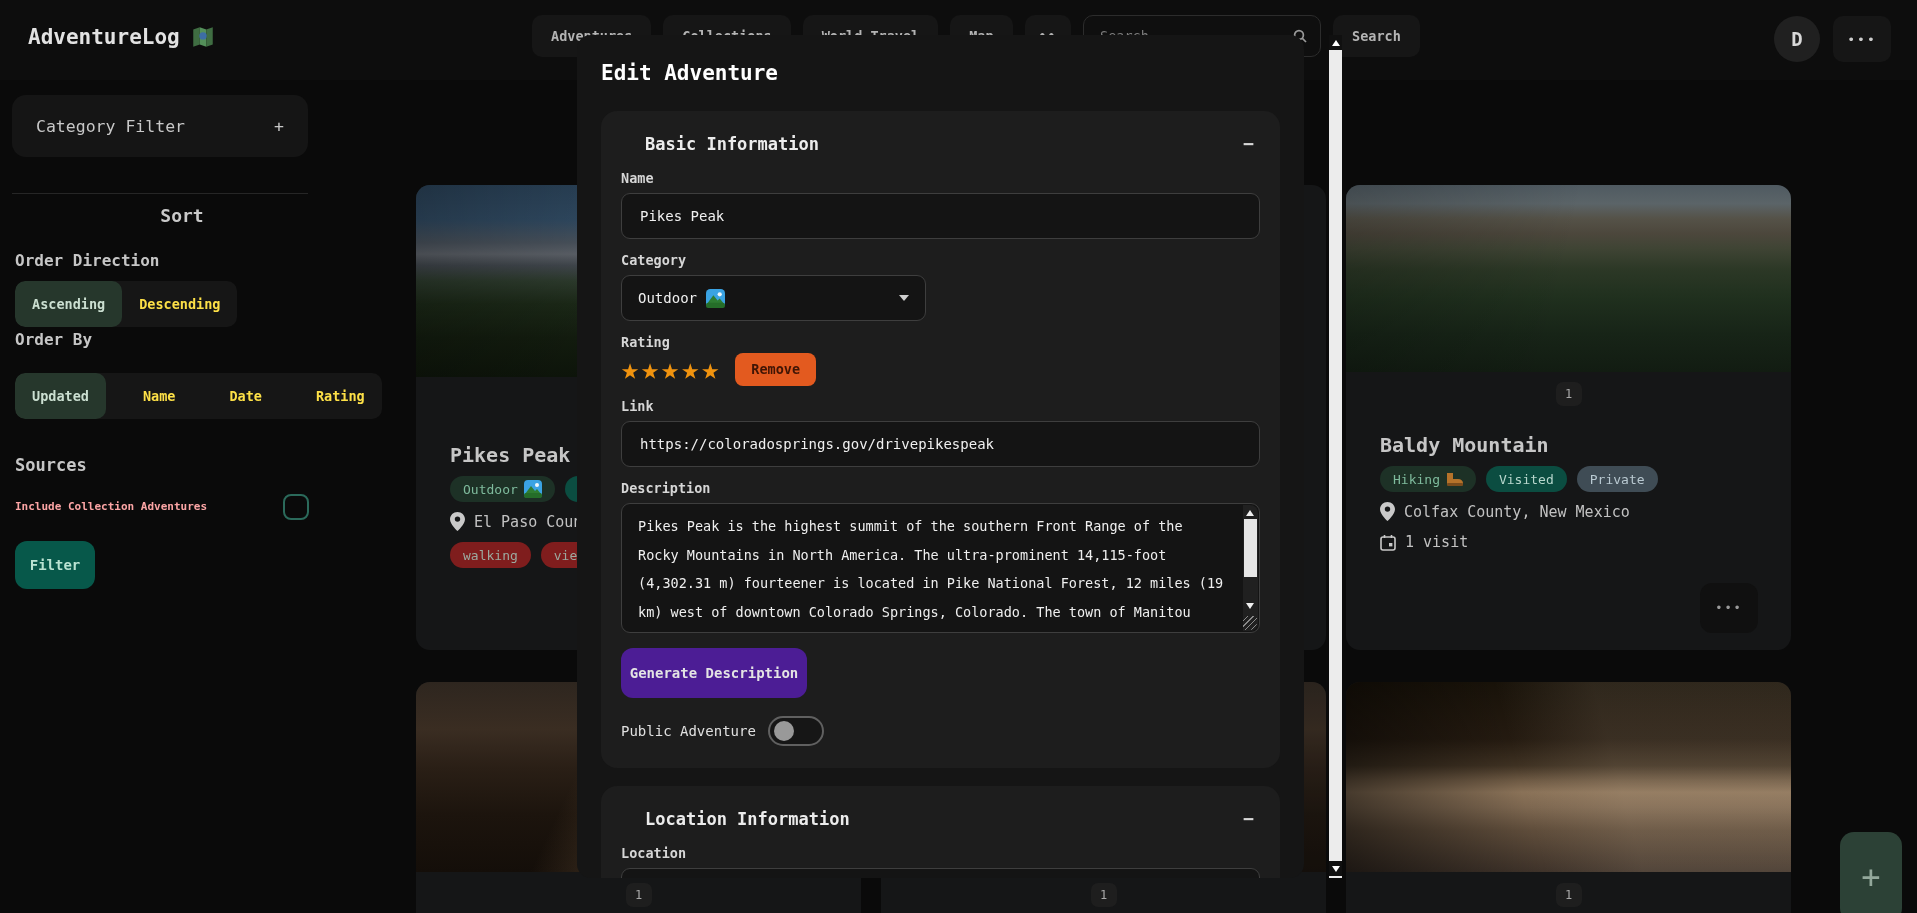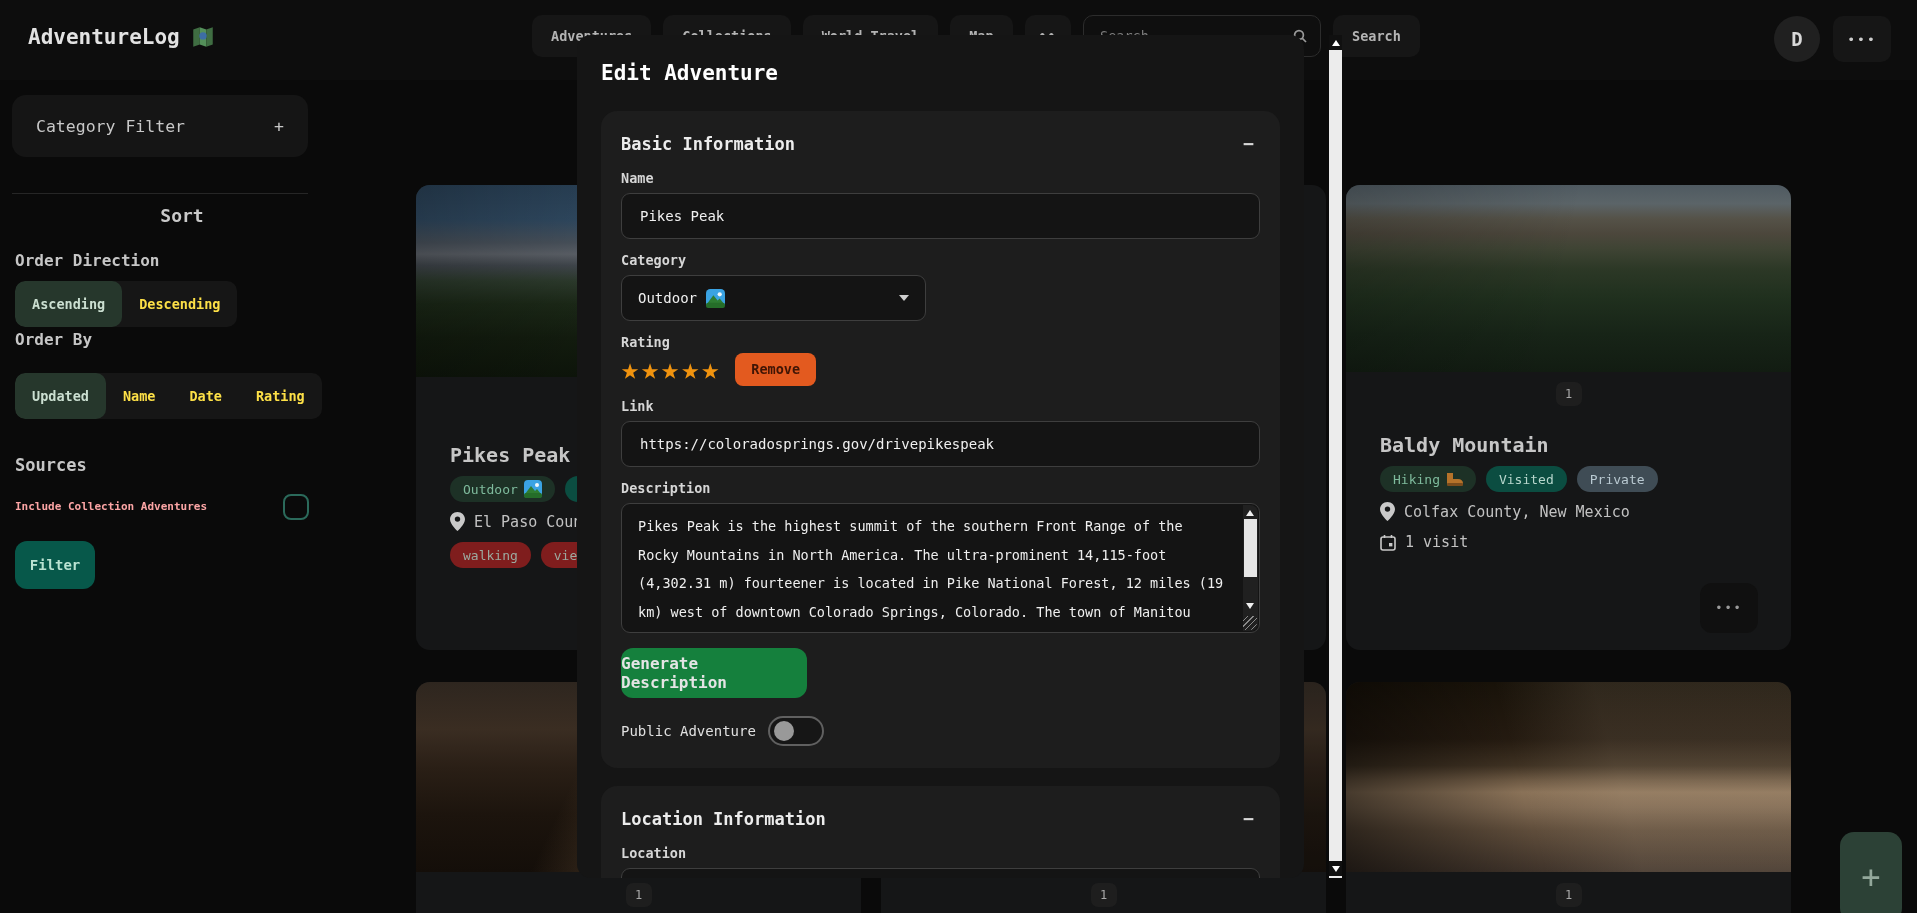"Basic Information" .sec-head { margin-left: none -> 24px }
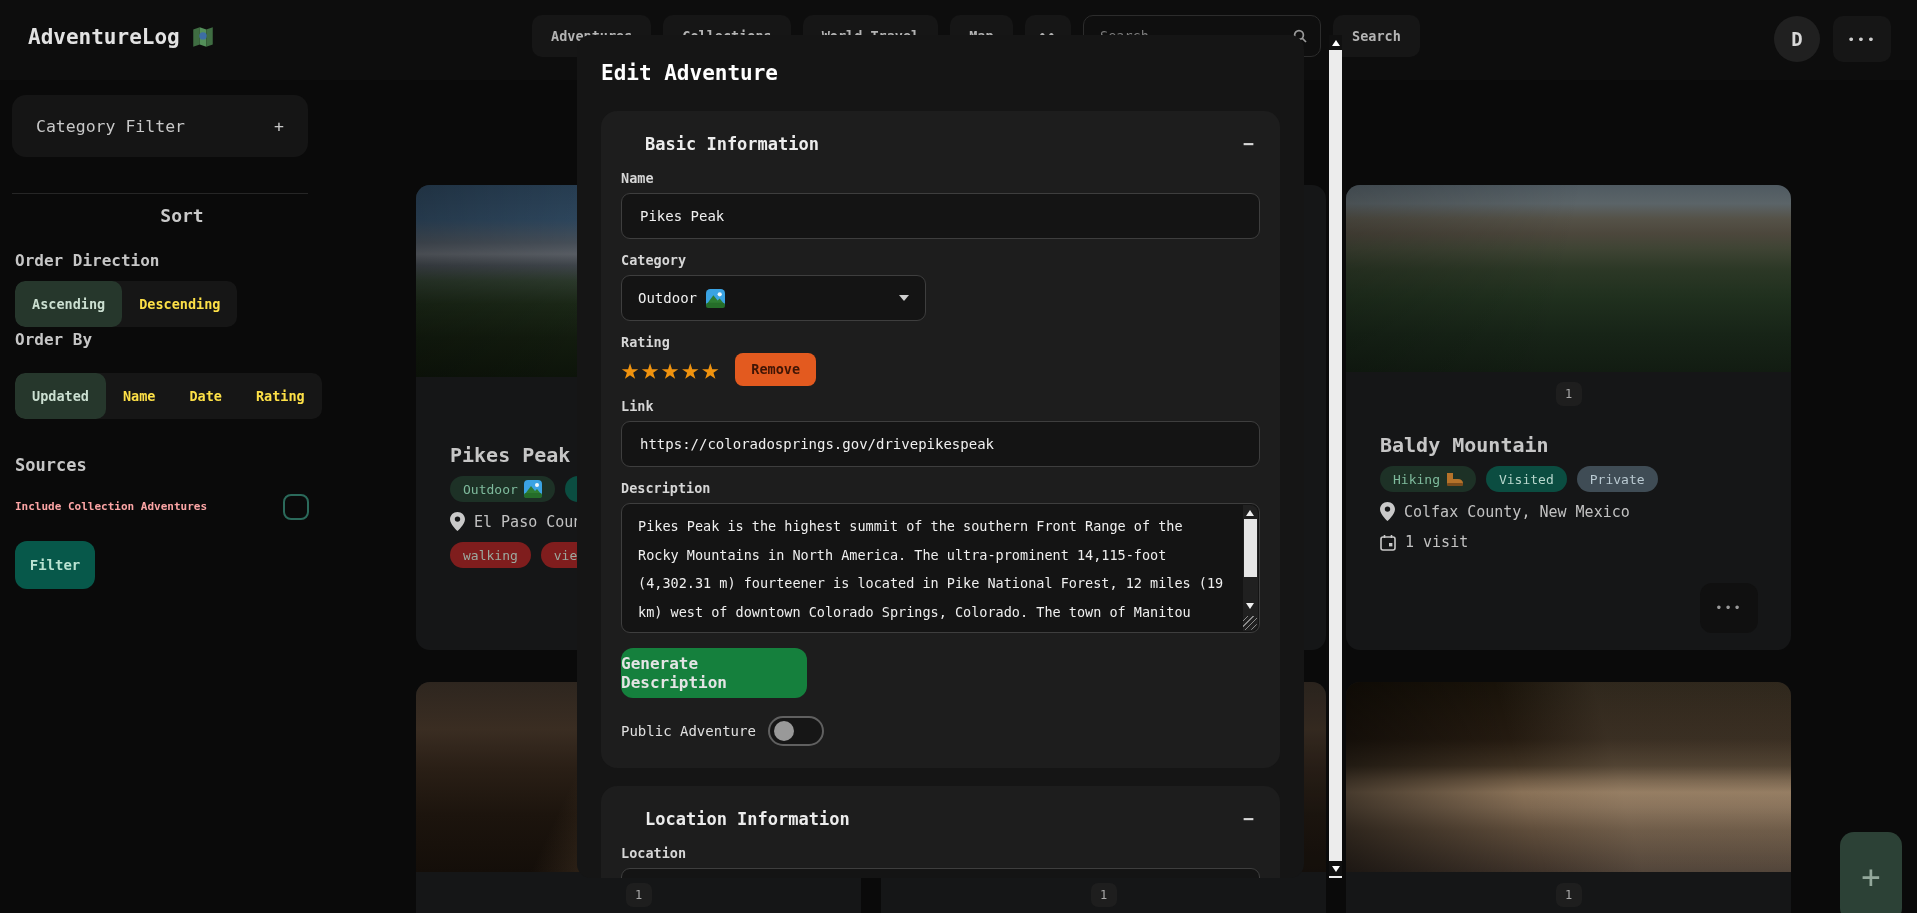"Updated" div.abs { gap: none -> 20px }
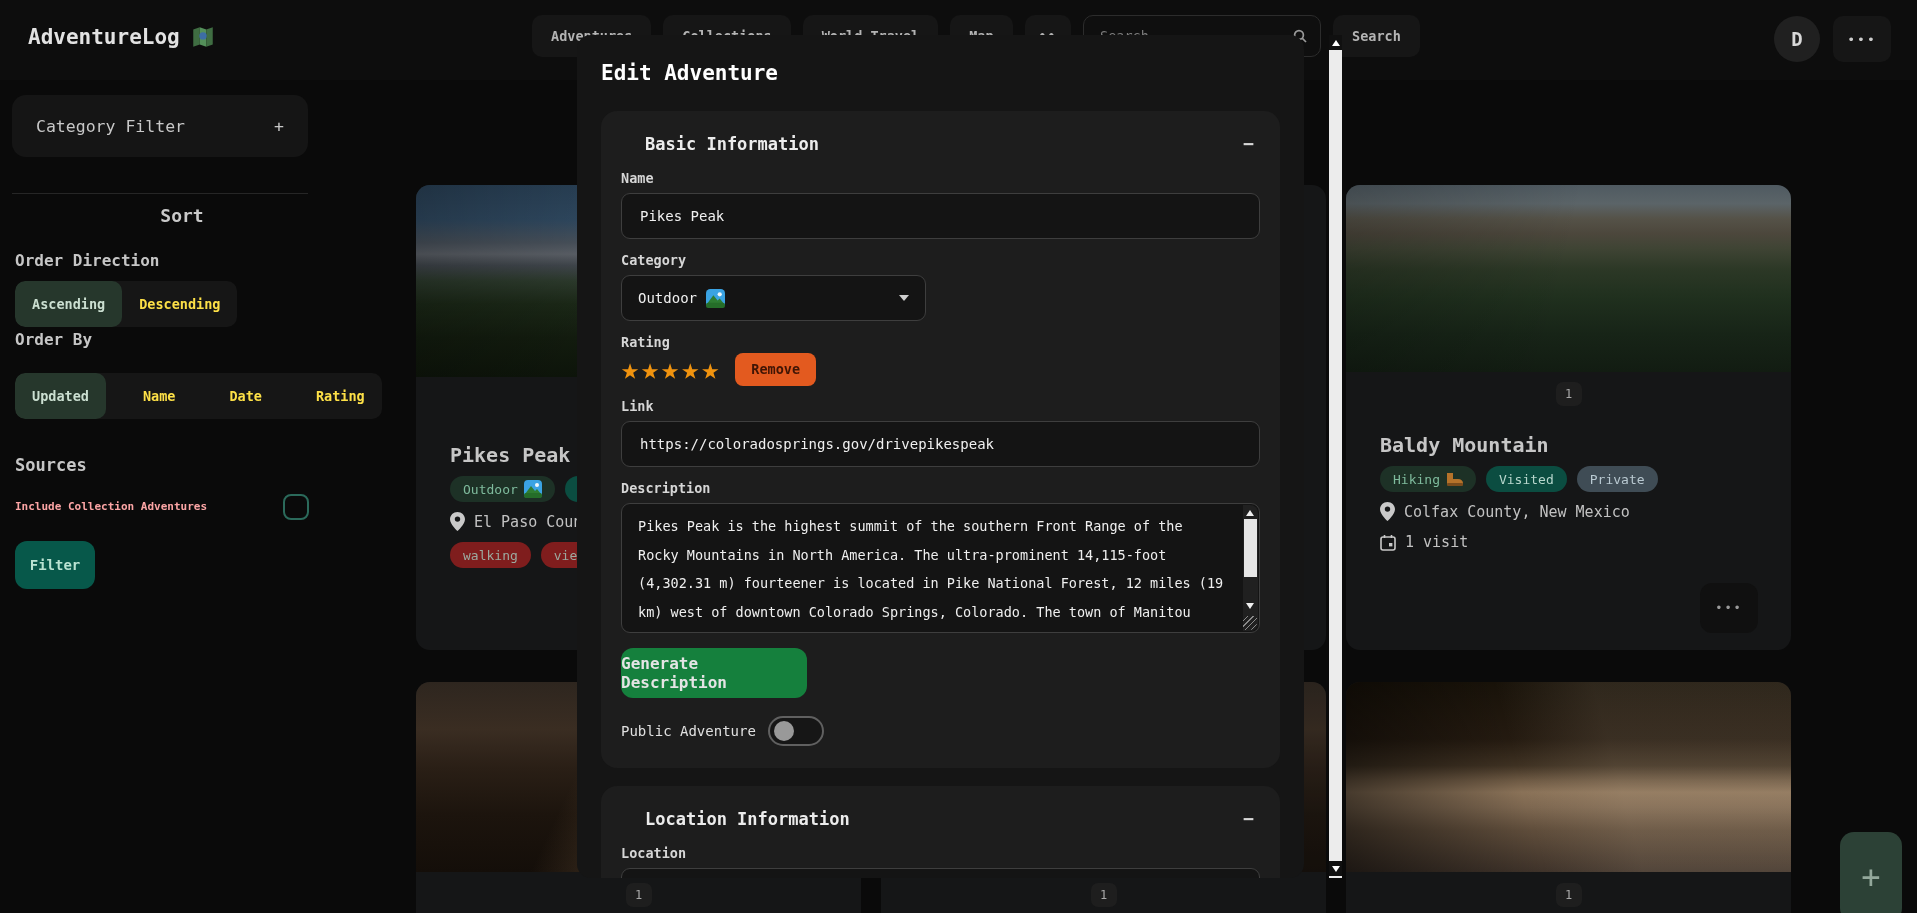"Generate Description" .genbtn { background: #15803d -> #4c1d95; font-size: 16px -> 14px }
